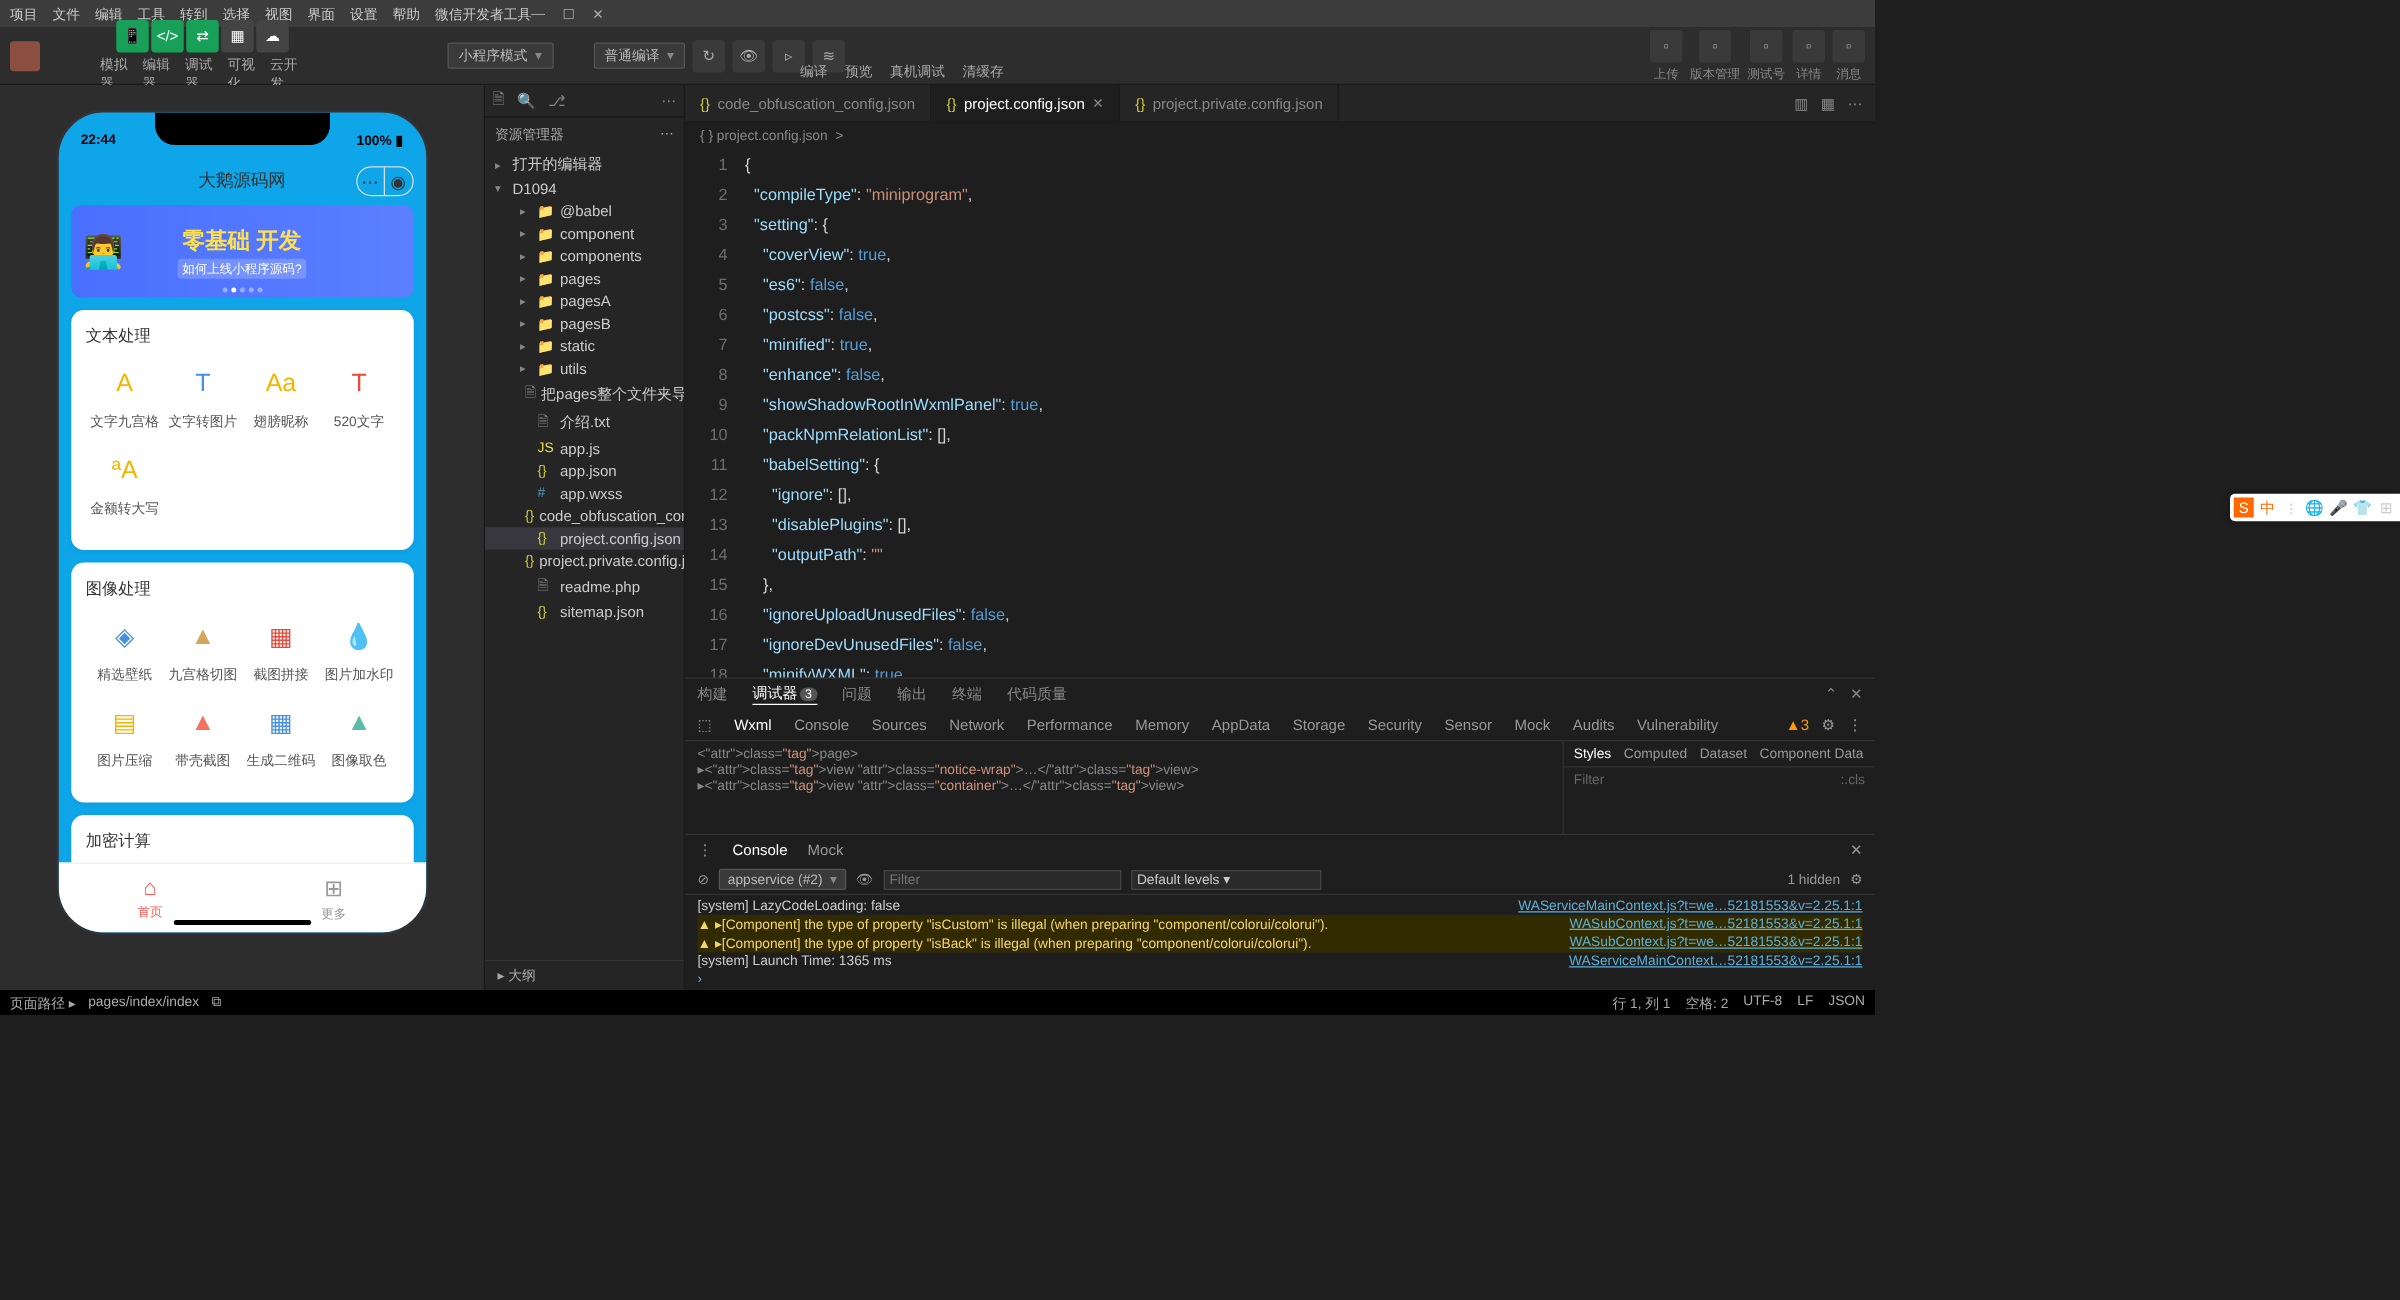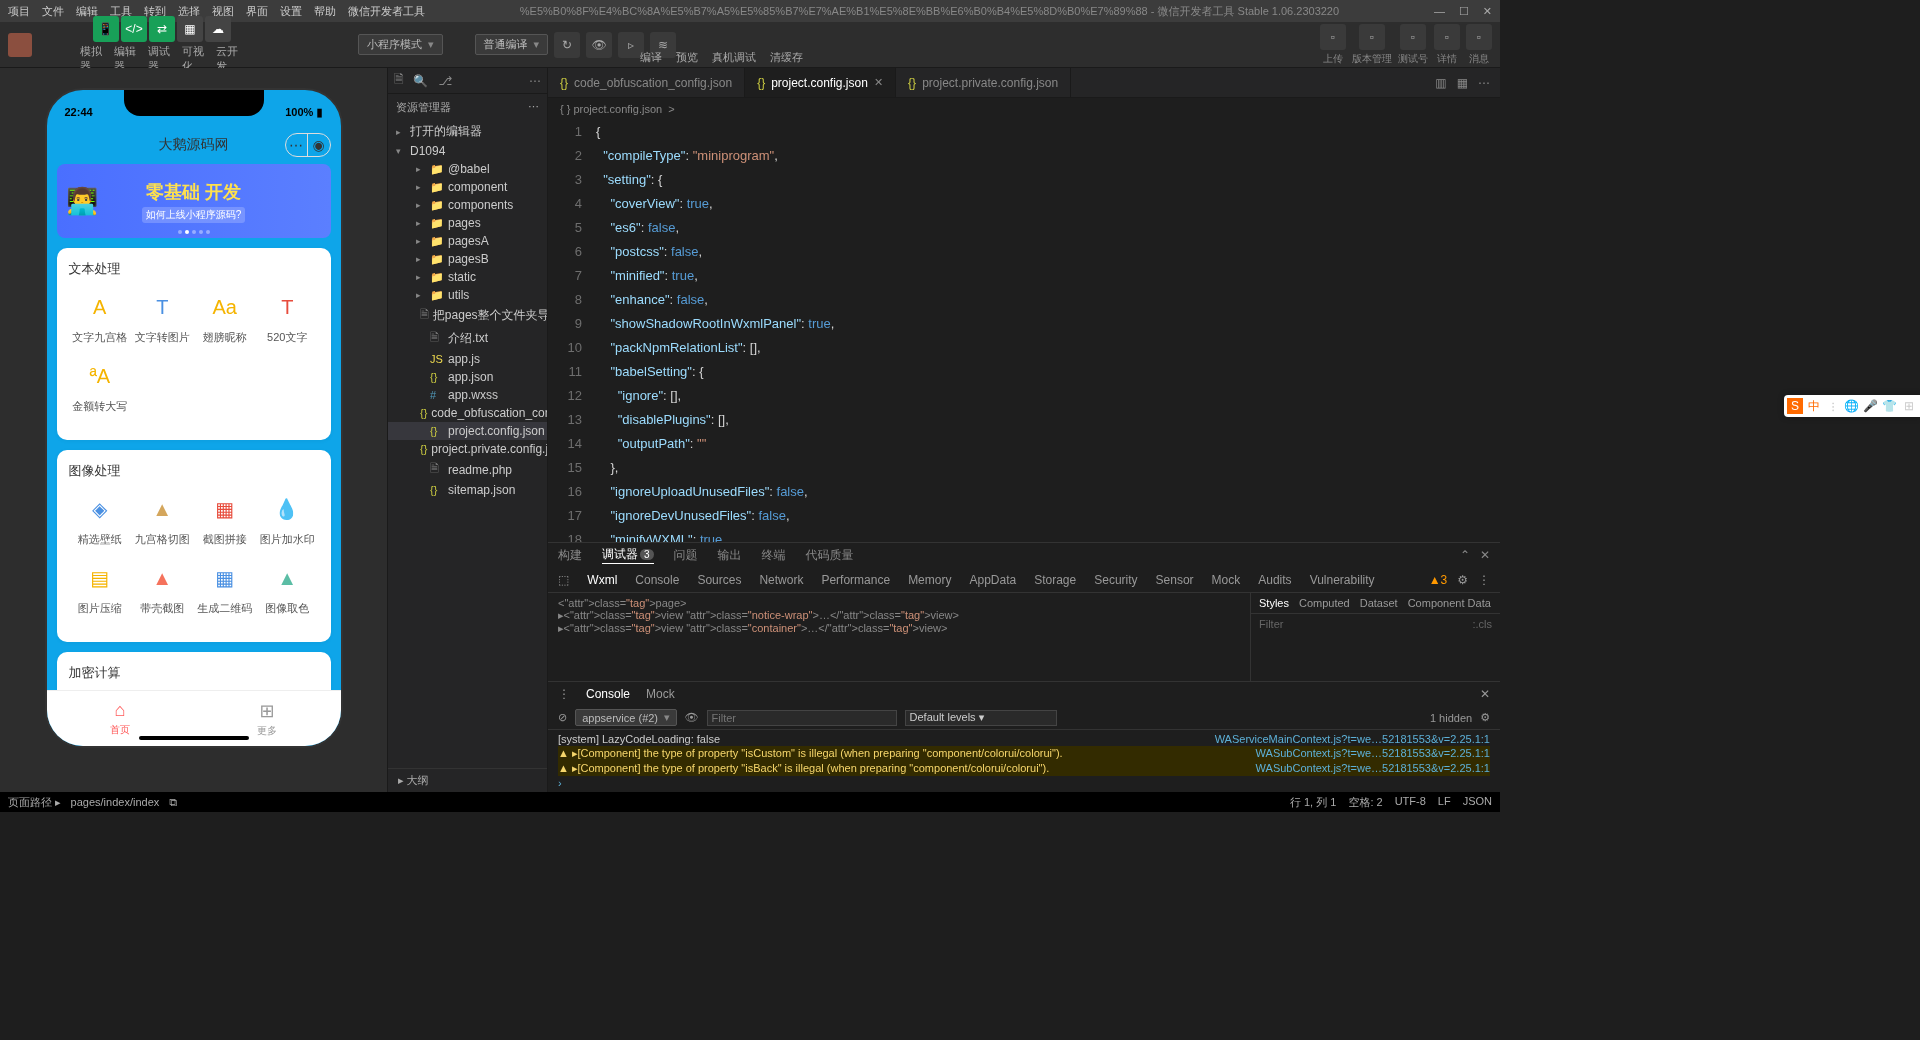"%E5%B0%8F%E4%BC%8A%E5%B7%A5%E5%85%B7%E7%" div.center { html: <div>%E5%B0%8F%E4%BC%8A%E5%B7%A5%E5%85%B7%E7%AE%B1%E5%8E%BB%E6%B0%B4%E5%8D%B0%E7%89%88 - 微信开发者工具 Stable 1.06.2303220</div> -> none }
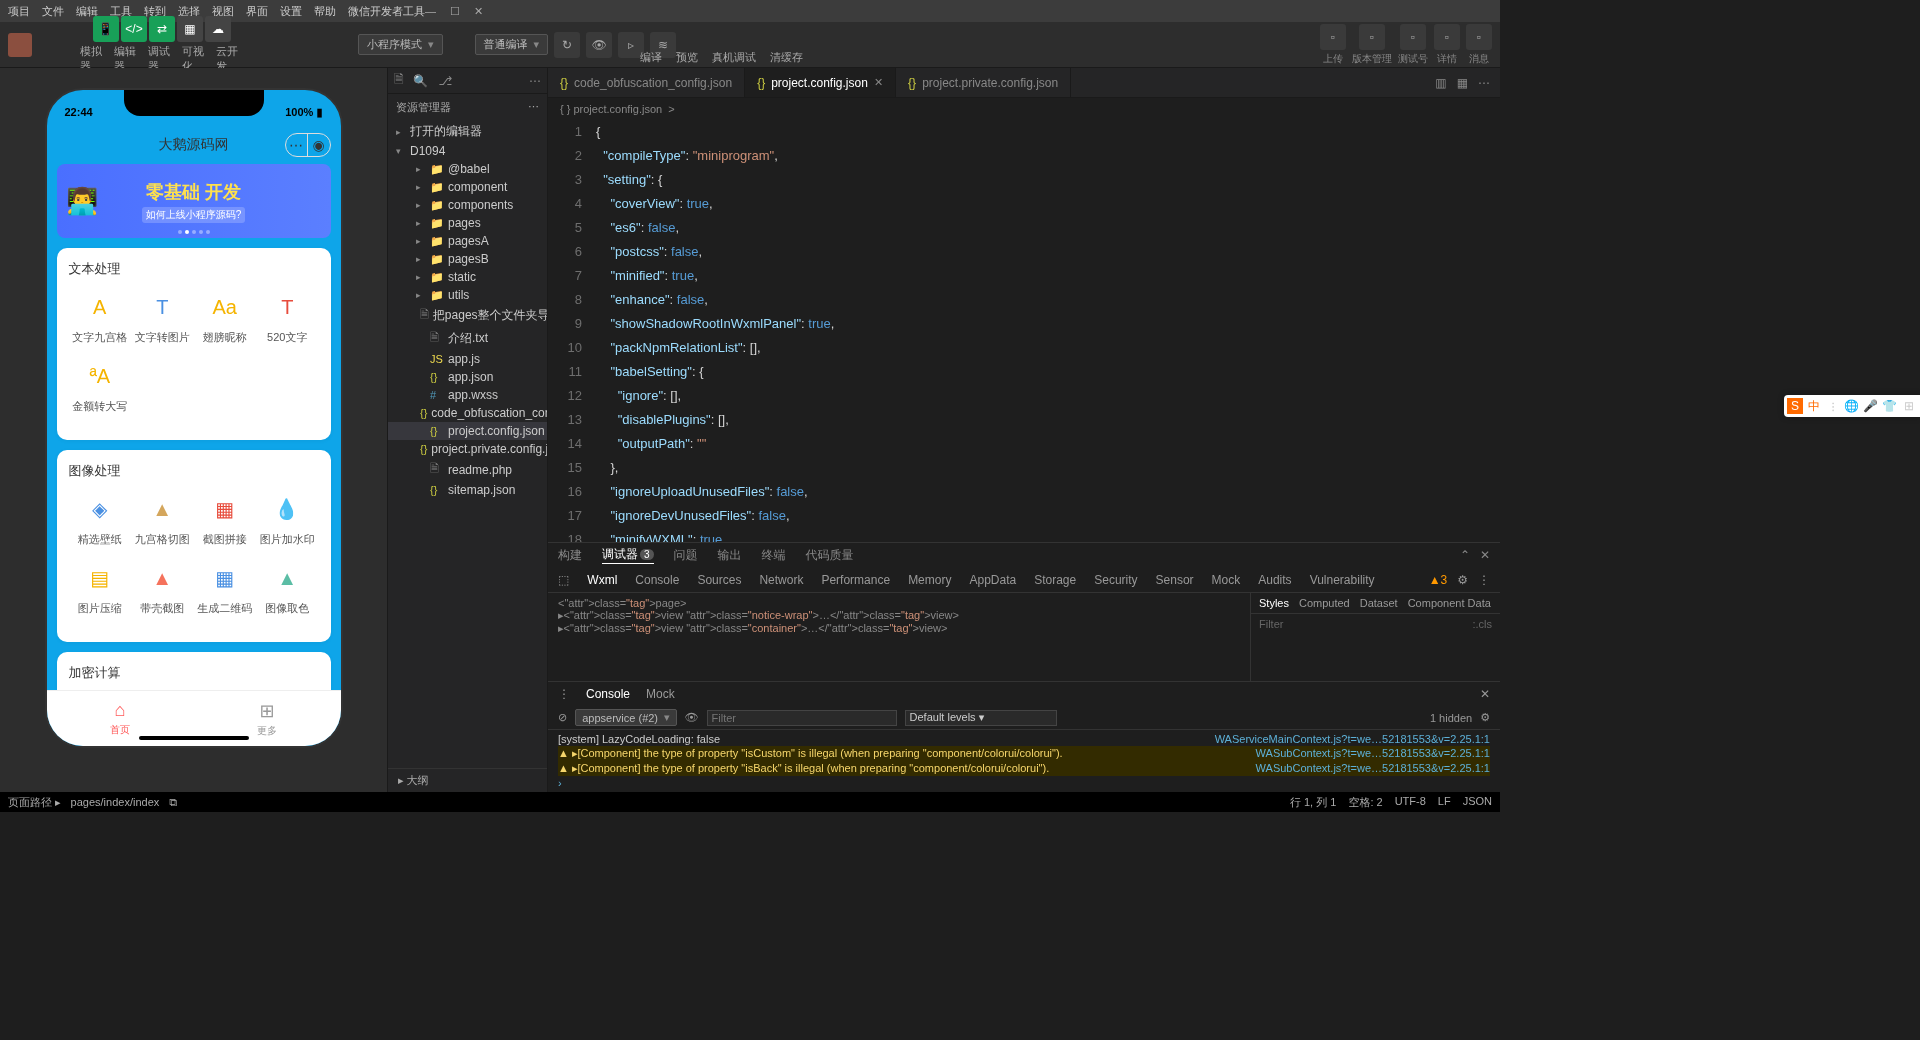"WAServiceMainContext.js?t=we…52181553&v=" .console-body .src { text-decoration: none -> underline }
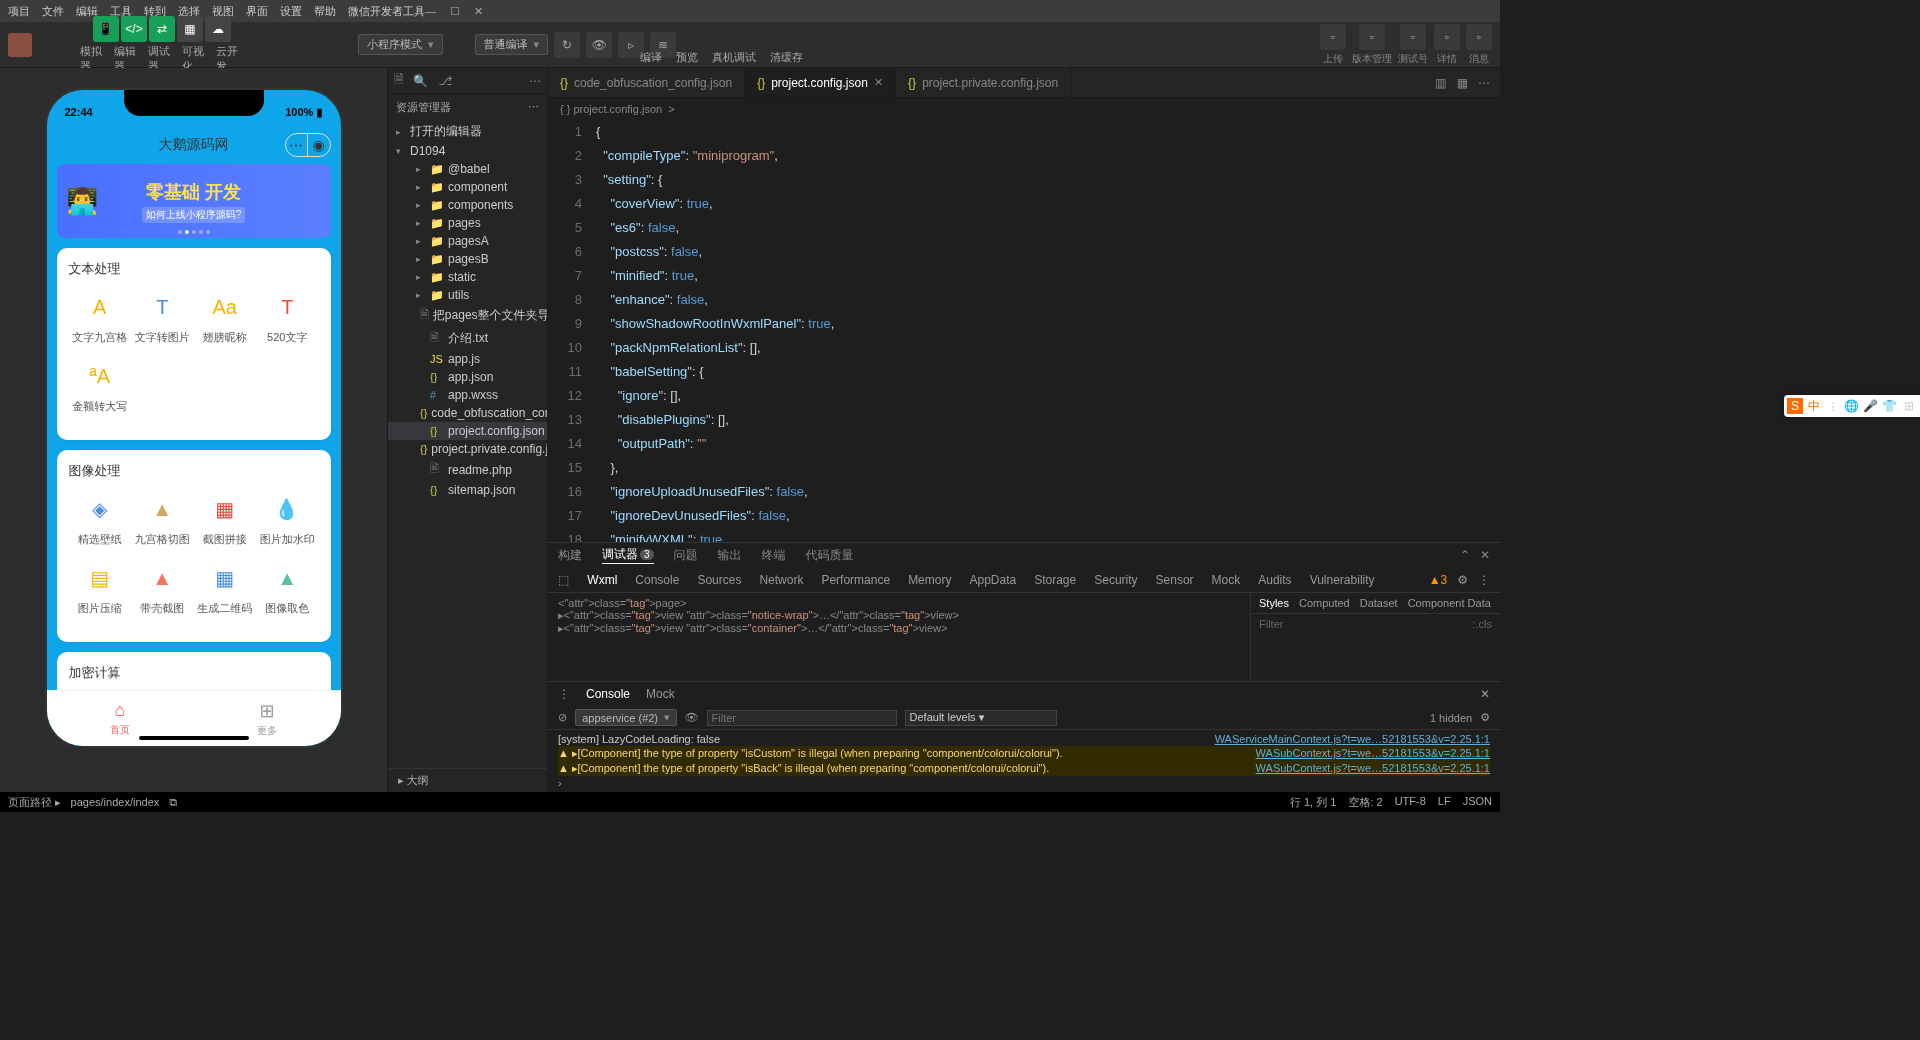"[system] Launch Time: 1365 ms" div.line { html: none -> <div> <span>[system] Launch Time: 1365 ms</span> <span>WAServiceMainContext…52181553&amp;v=2.25.1:1</span> </div> }
